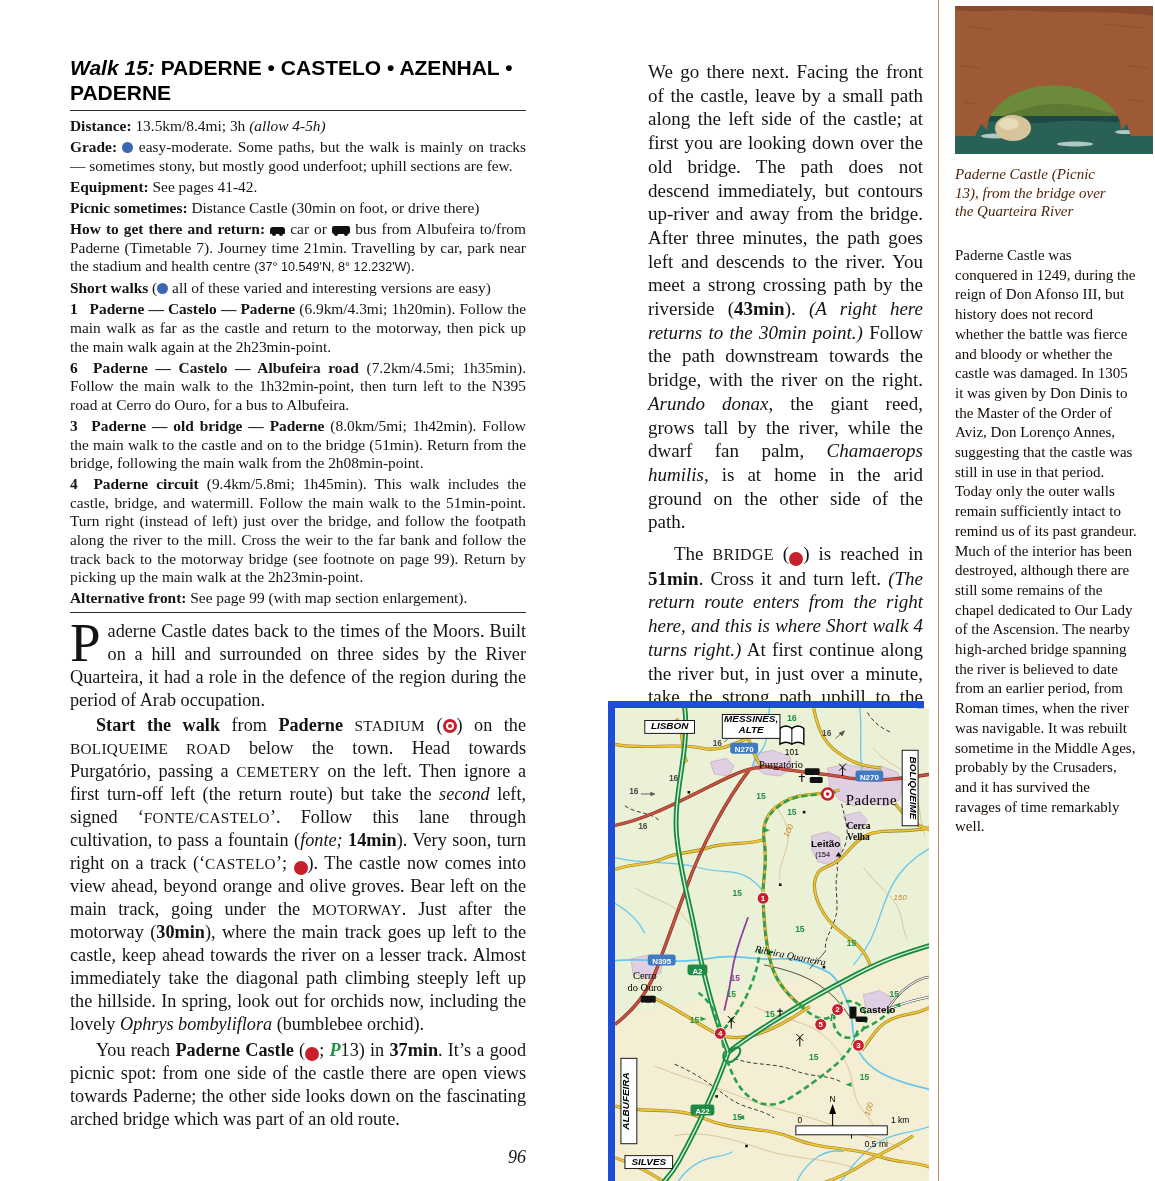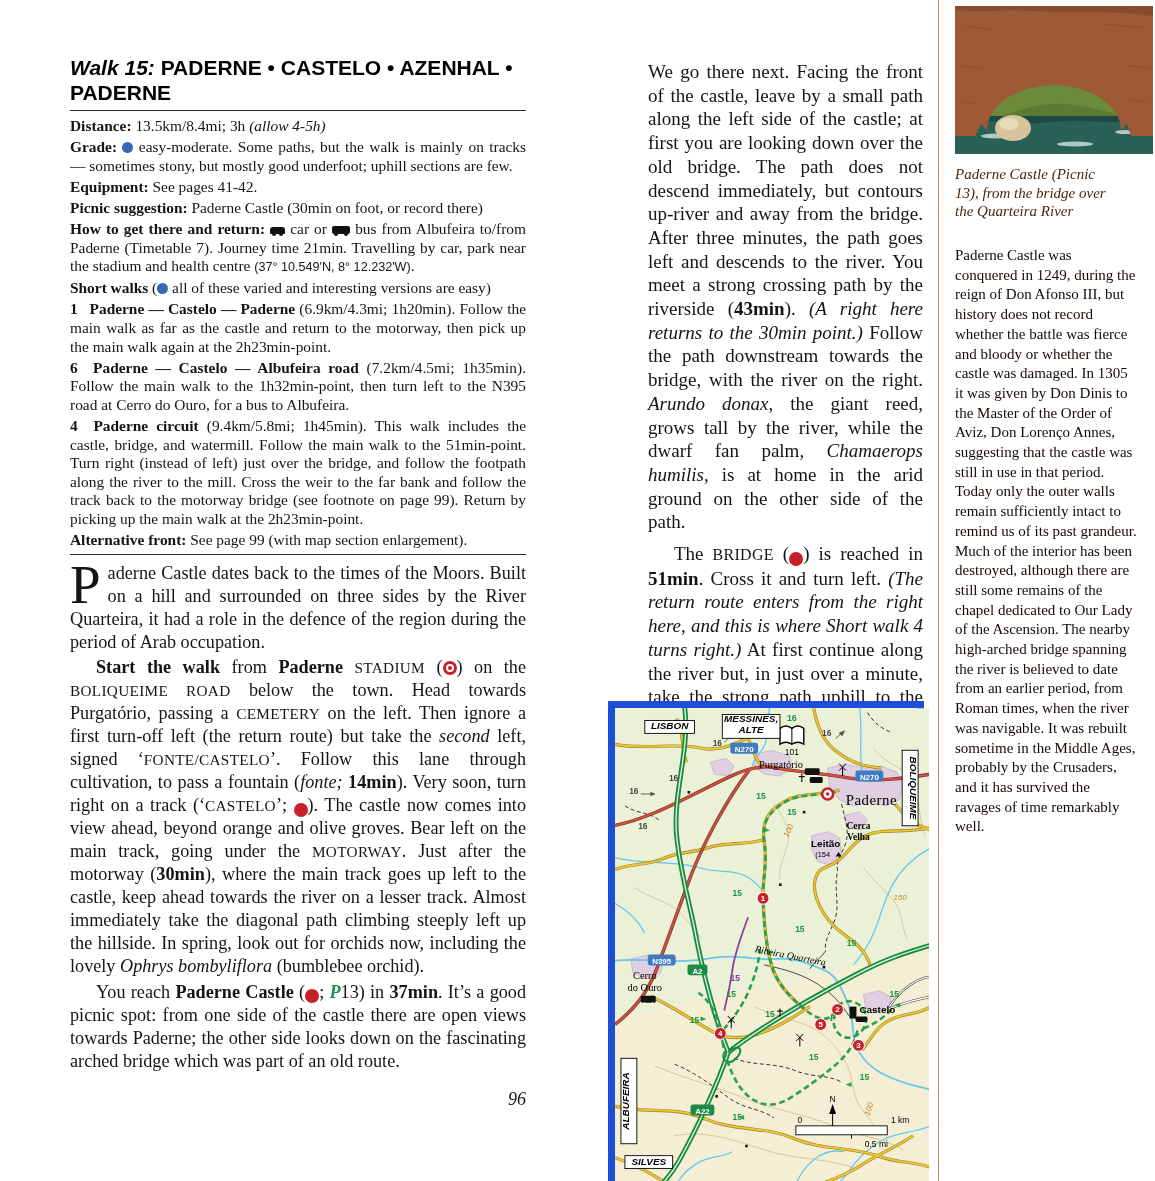"Picnic suggestion:" span.b { text: suggestion -> sometimes }
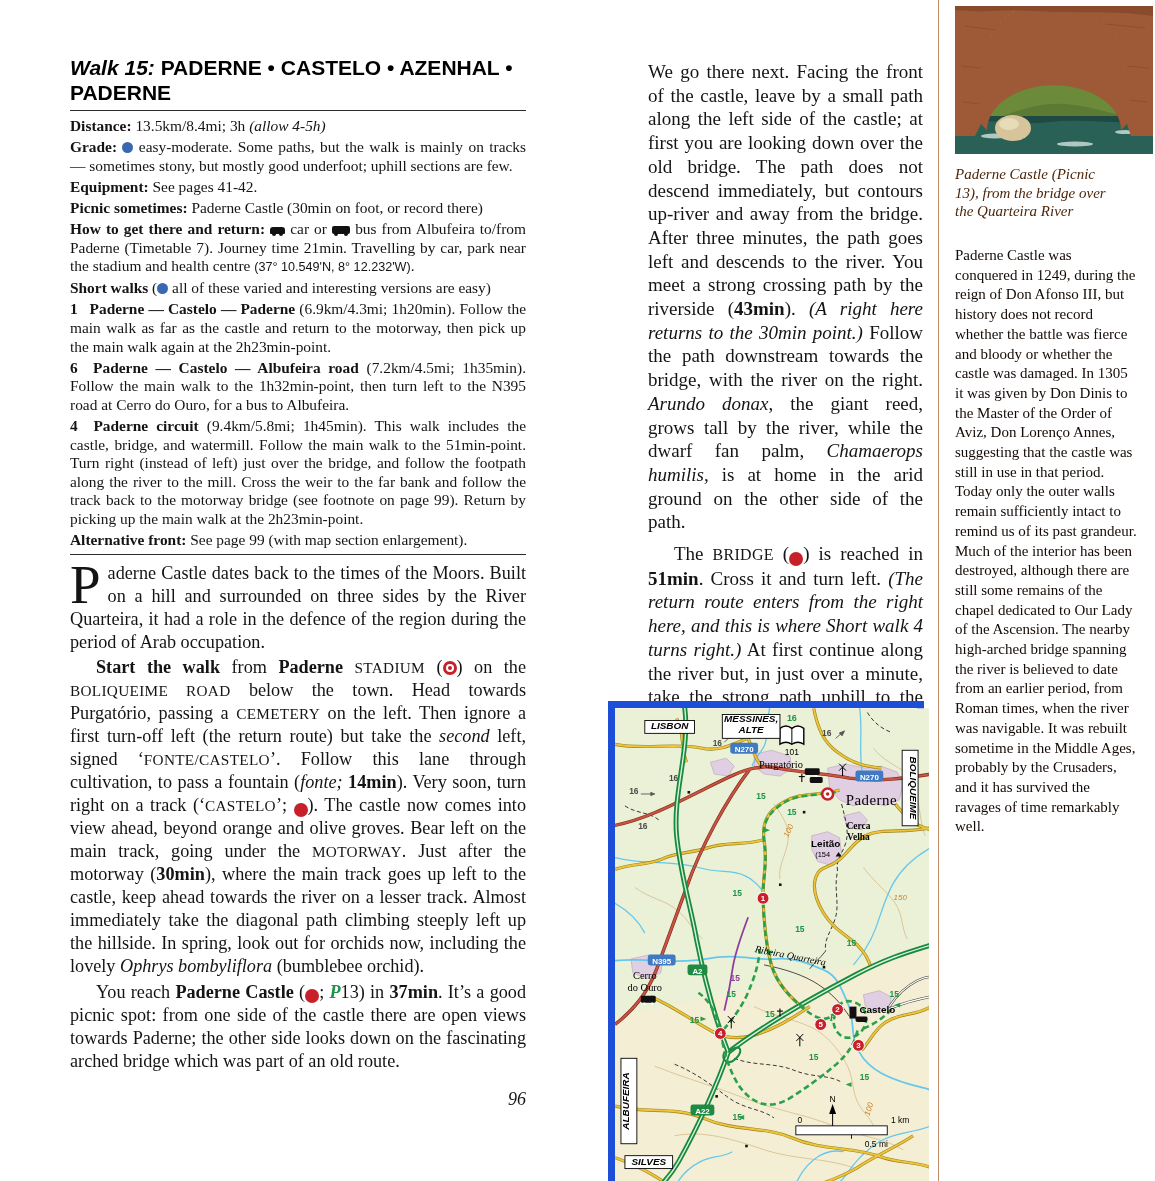"Paderne Castle (30min on foot," span { text: Paderne Castle (30min on foot, or record -> Distance Castle (30min on foot, or drive }
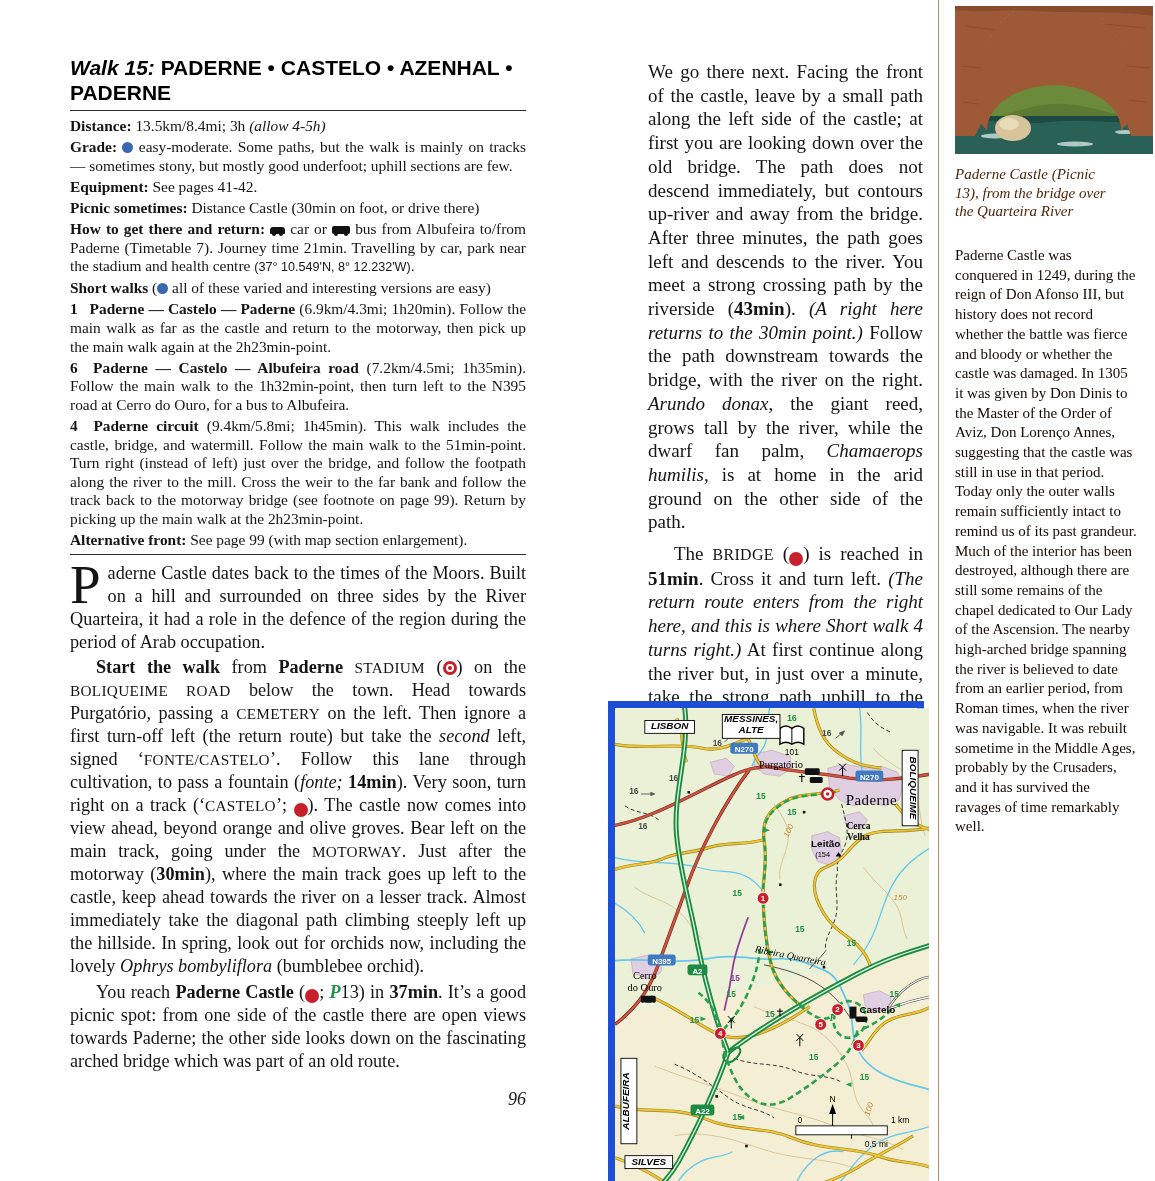"3 Paderne — old bridge" p.info { html: none -> <p><span>3 Paderne — old bridge — Paderne </span><span>(8.0km/5mi; 1h42min). Follow the main walk to the castle and on to the bridge (51min). Return from the bridge, following the main walk from the 2h08min-point.</span></p> }
